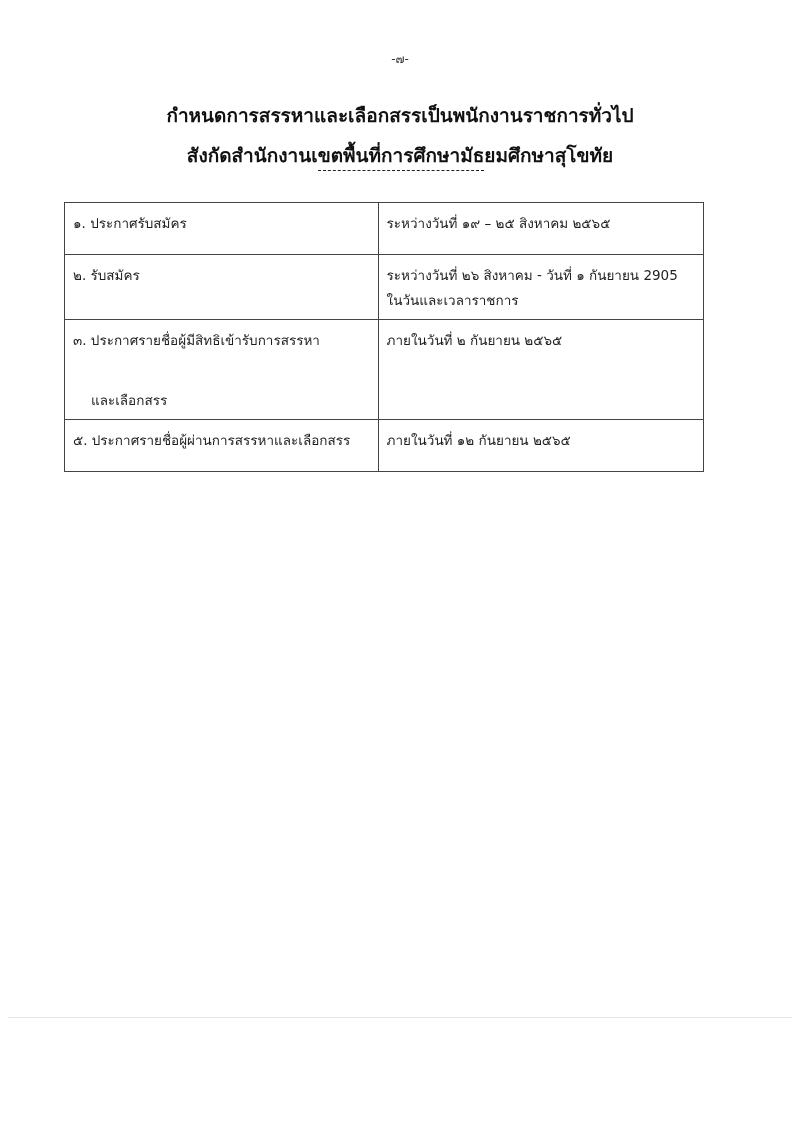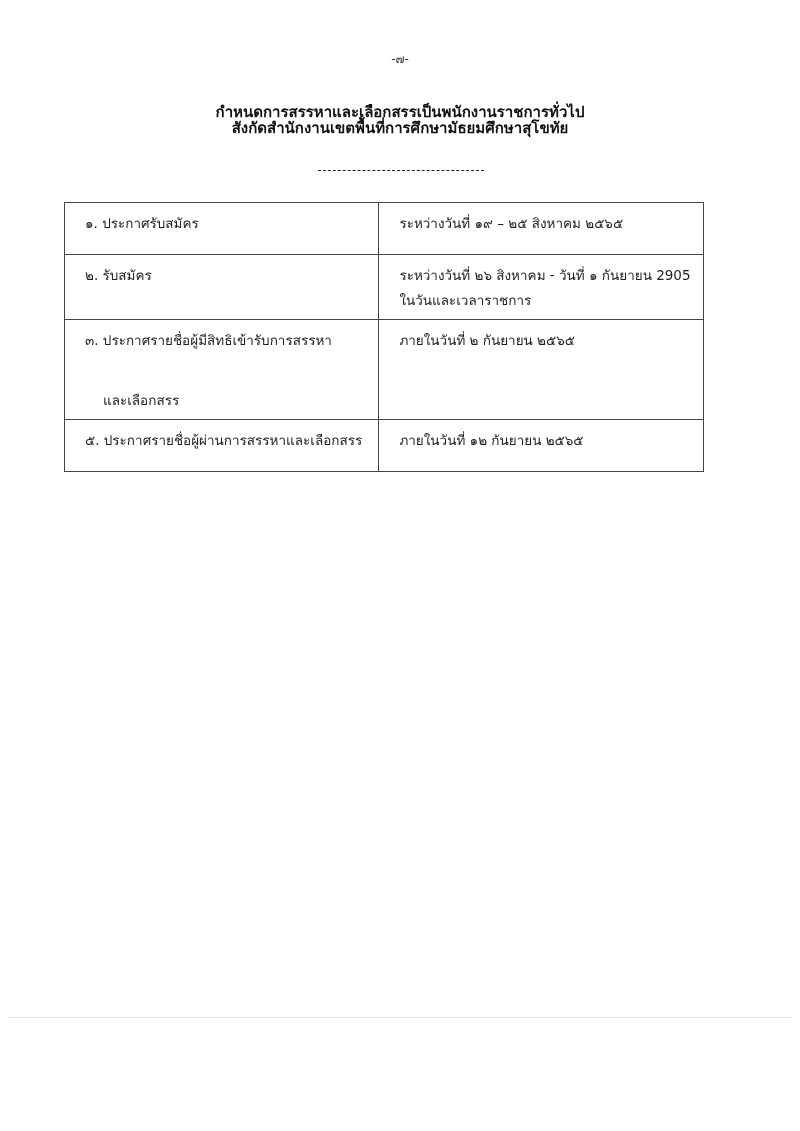"กำหนดการสรรหาและเลือกสรรเป็นพนักงานราชกา" .title { font-size: 15px -> 19px }
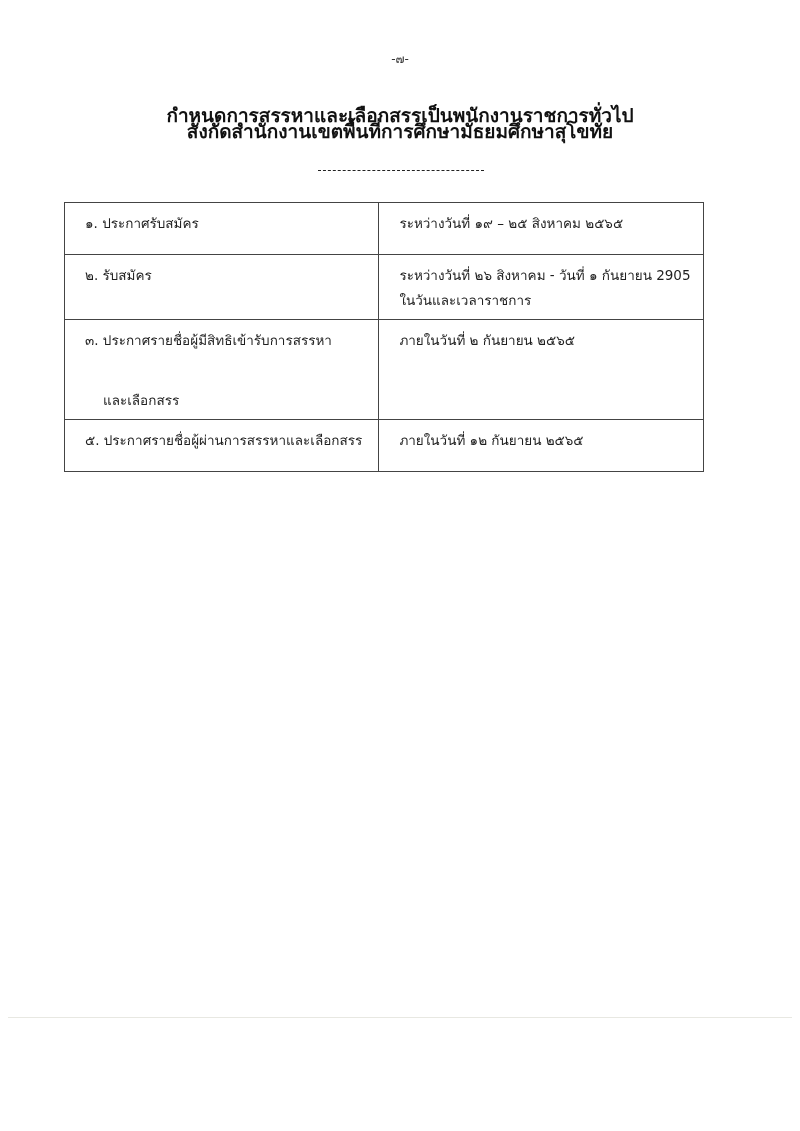"สังกัดสำนักงานเขตพื้นที่การศึกษามัธยมศึก" .title-2 { top: 116px -> 140px }
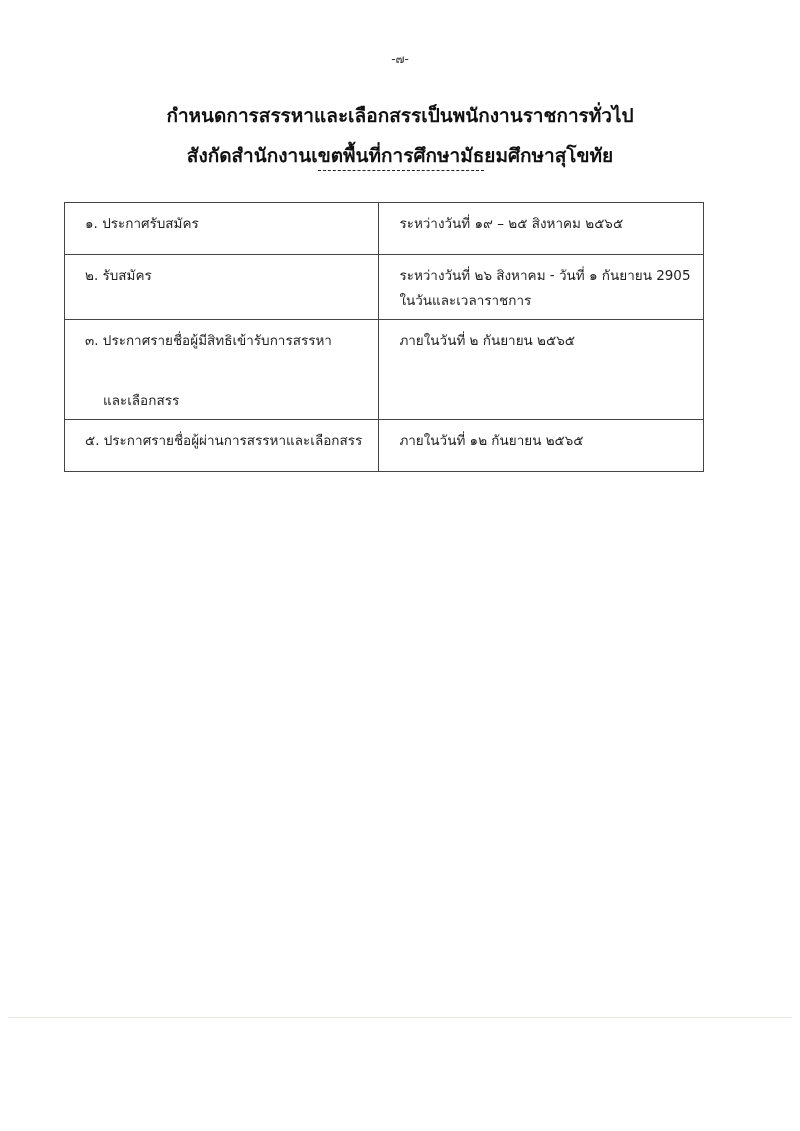"๑. ประกาศรับสมัคร" table.schedule td { padding: 8px 8px 6px 20px -> 8px 8px 6px 8px }
